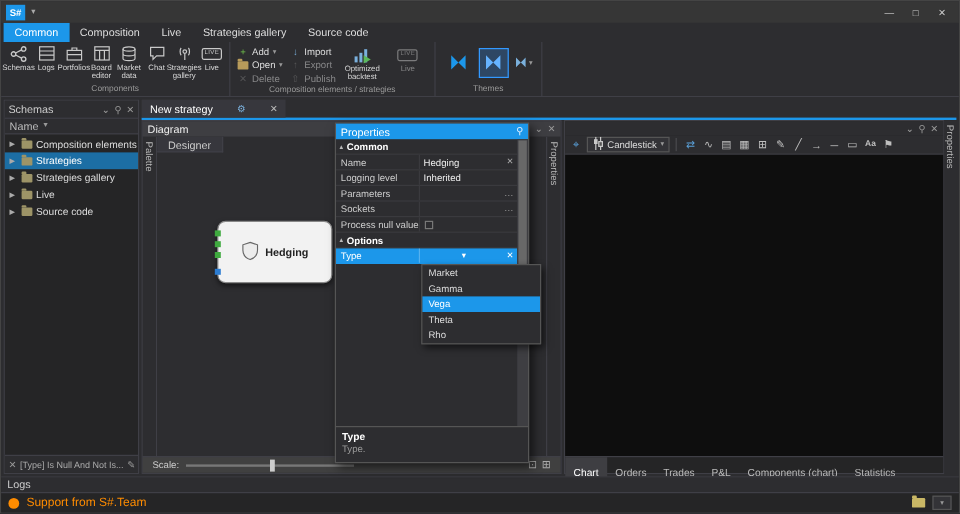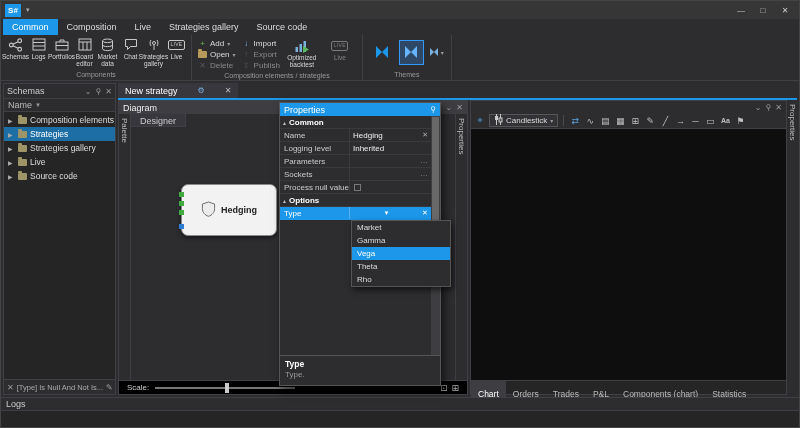"Scale:" .scale-bar { background: #000000 -> #404040 }
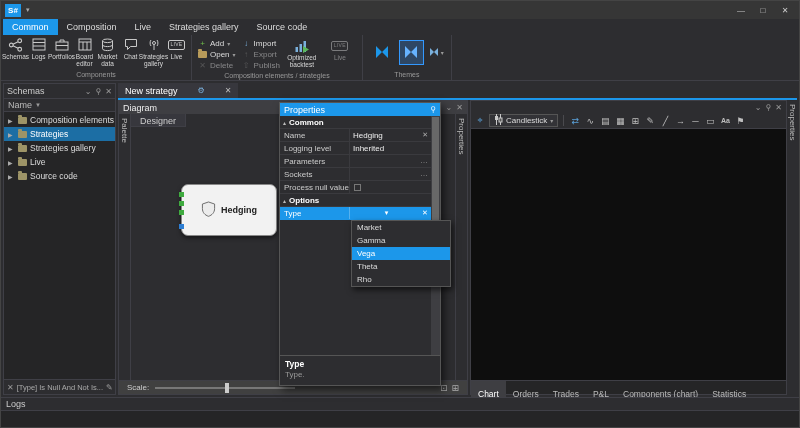"Support from S#.Team" div.logs-body { html: none -> <div> <span></span> <span>Support from S#.Team</span> <span> <span></span> <span> <span>▾</span> </span> </span> </div> }
